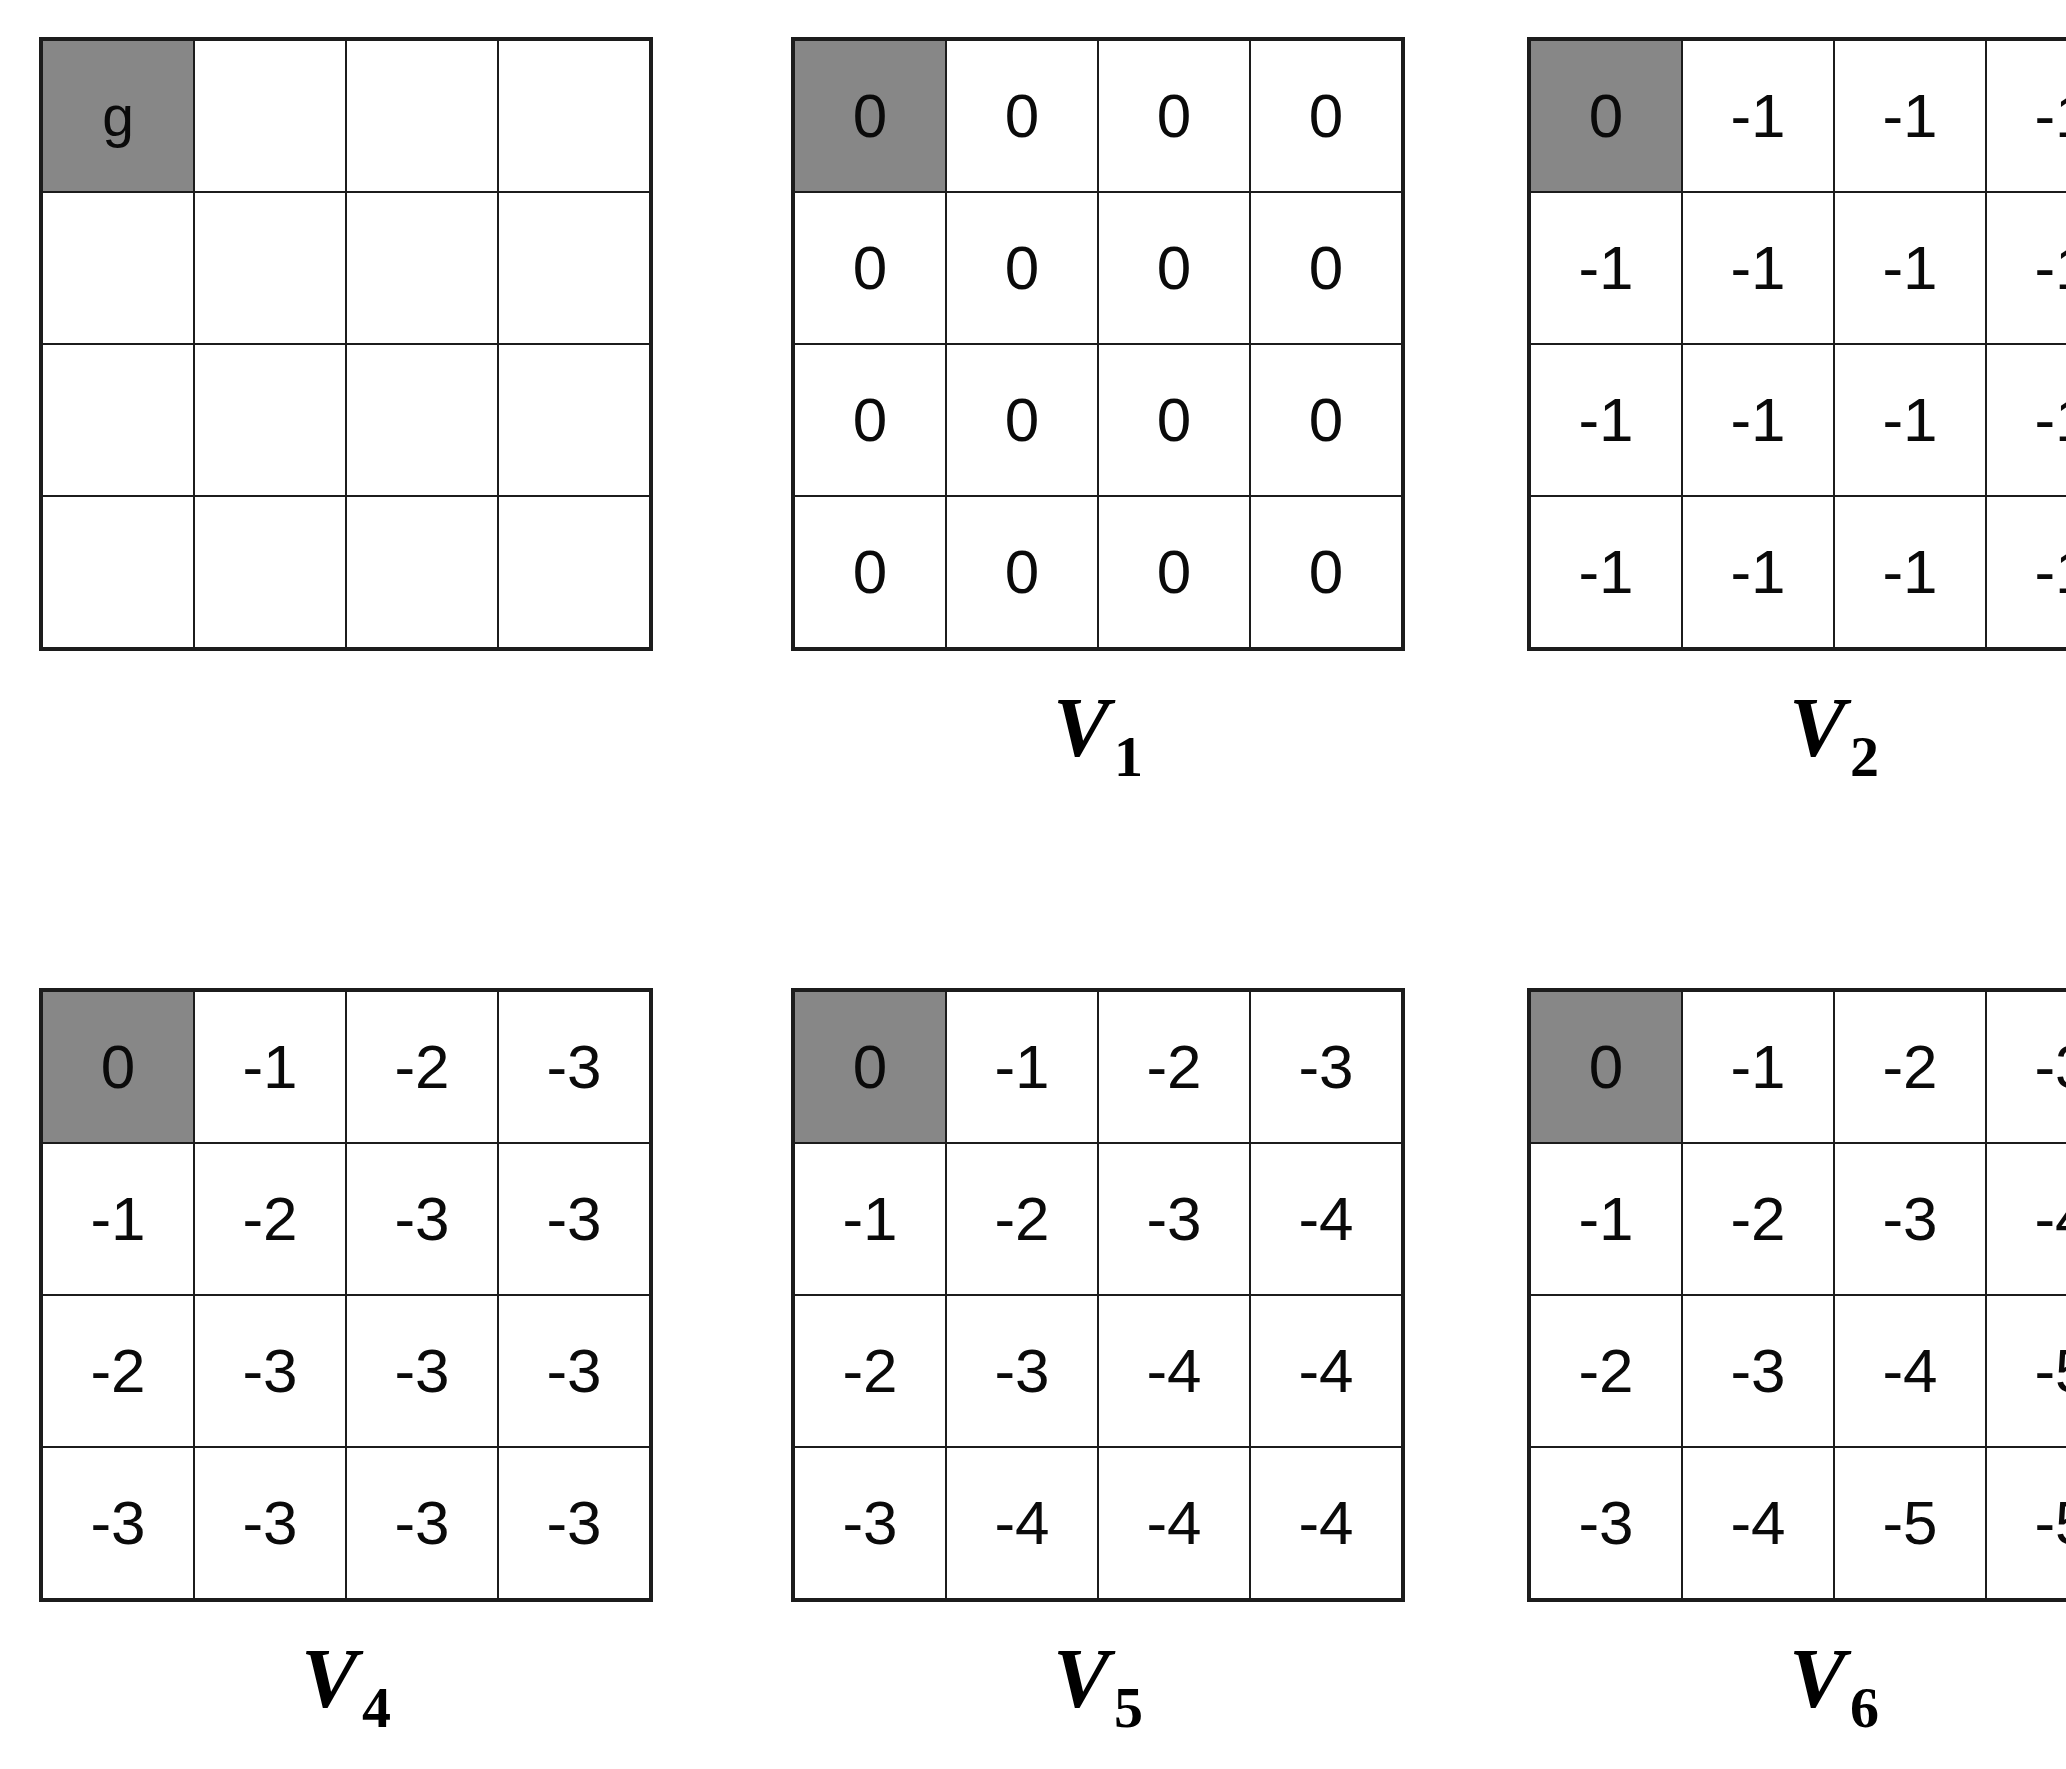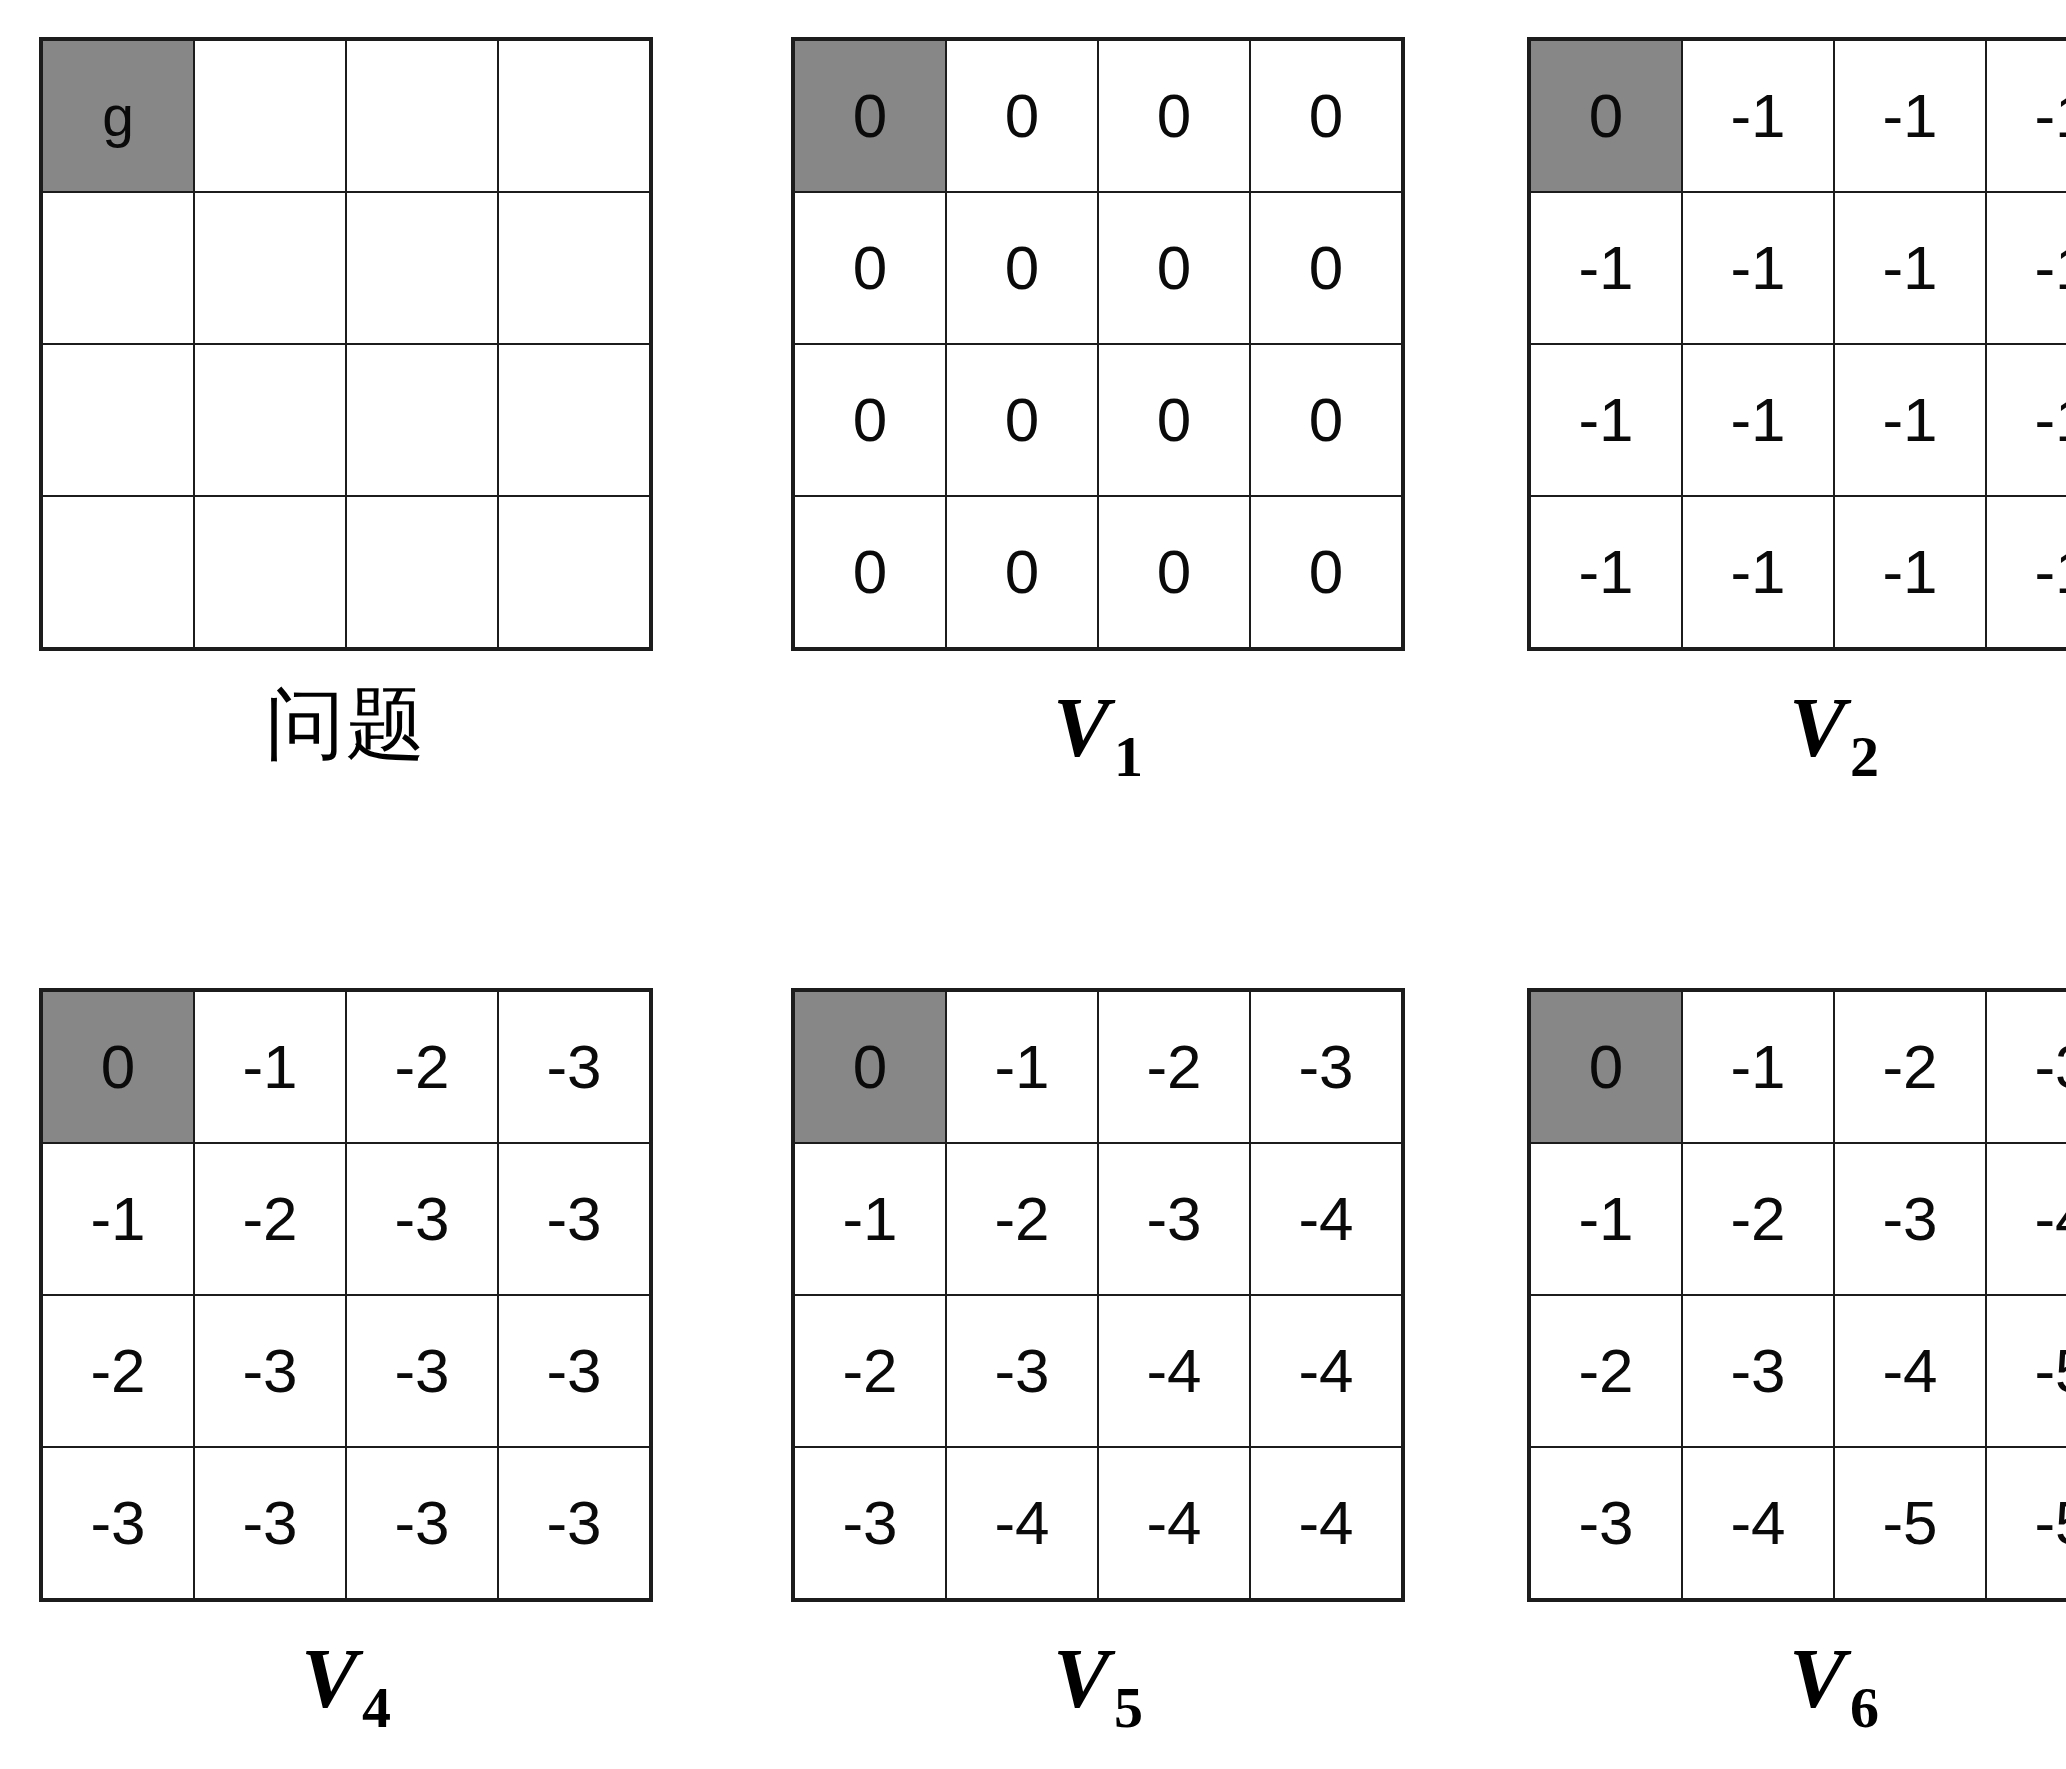"问题" div.panel-label { html: <div> <span>问题</span> </div> -> none }
